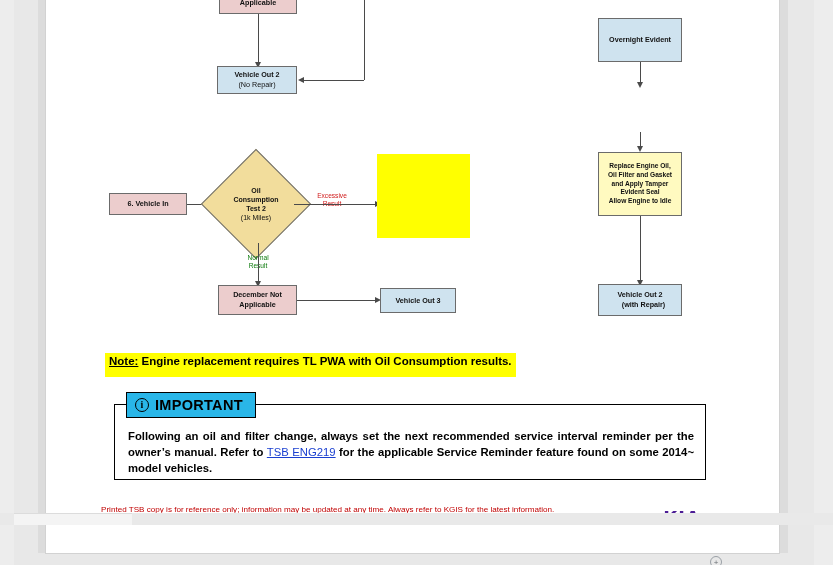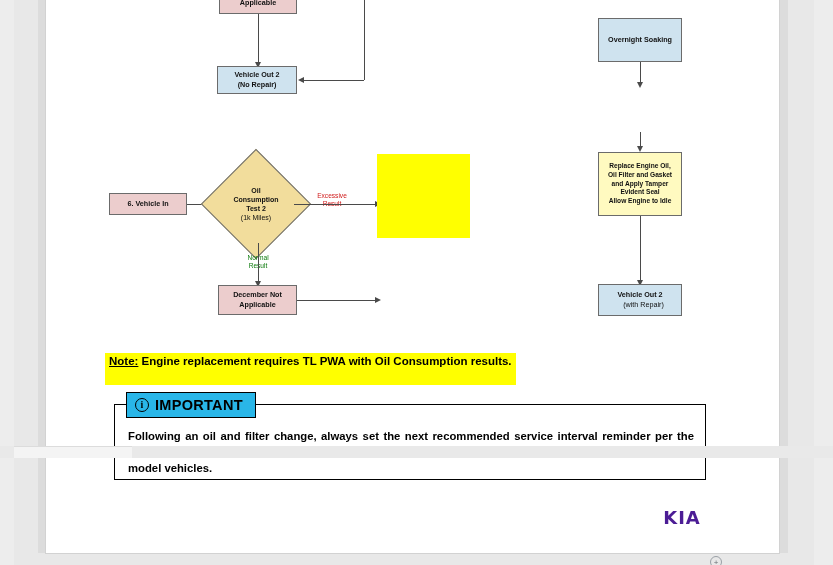"Applicable" #page { height: 458px -> 525px }
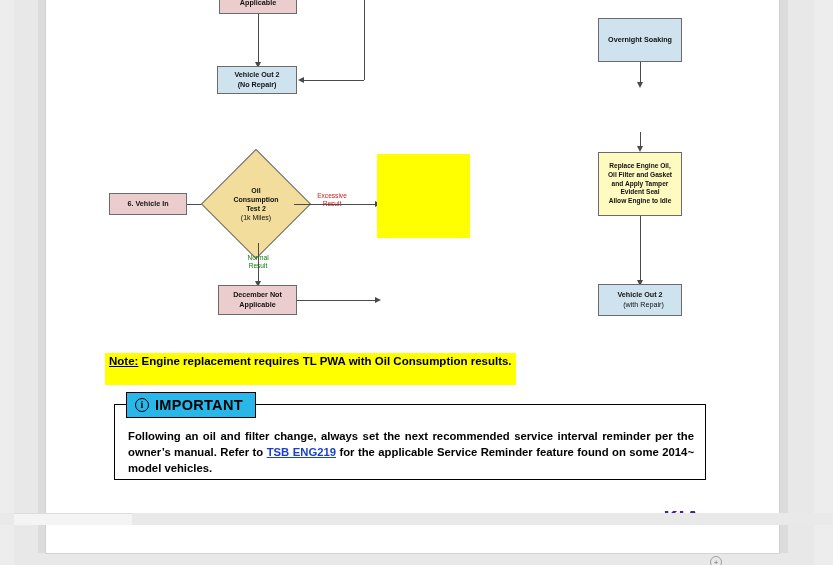"Overnight Soaking" span { text: Soaking -> Evident }
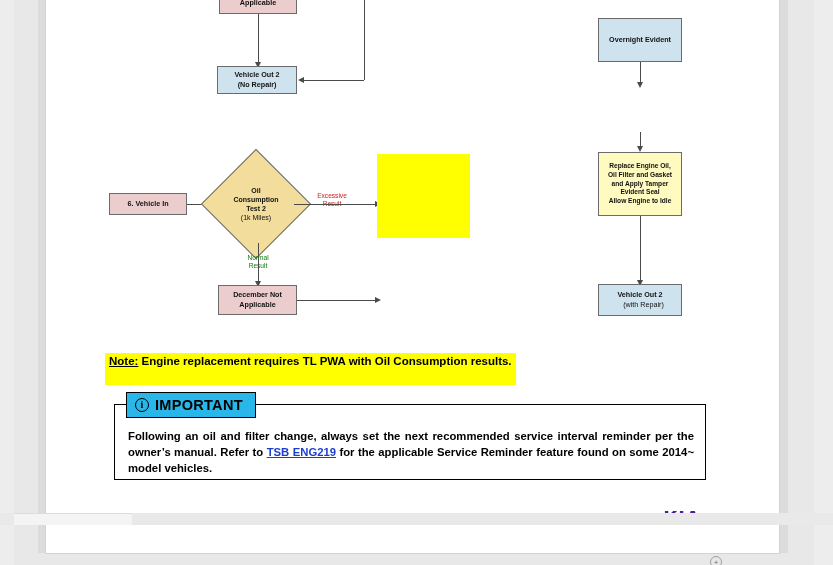"(No Repair)" span { font-weight: bold -> normal }
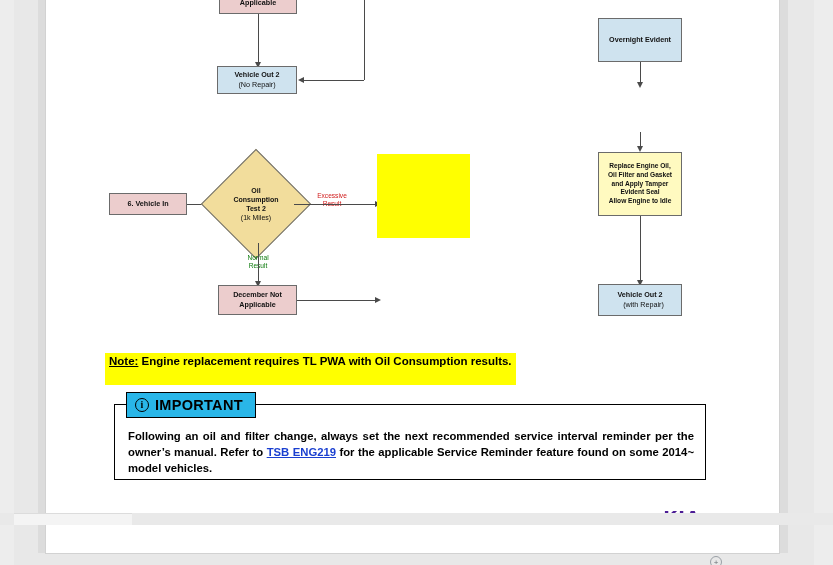"Vehicle Out 3" div.node { html: none -> <div> <span>Vehicle Out 3</span> </div> }
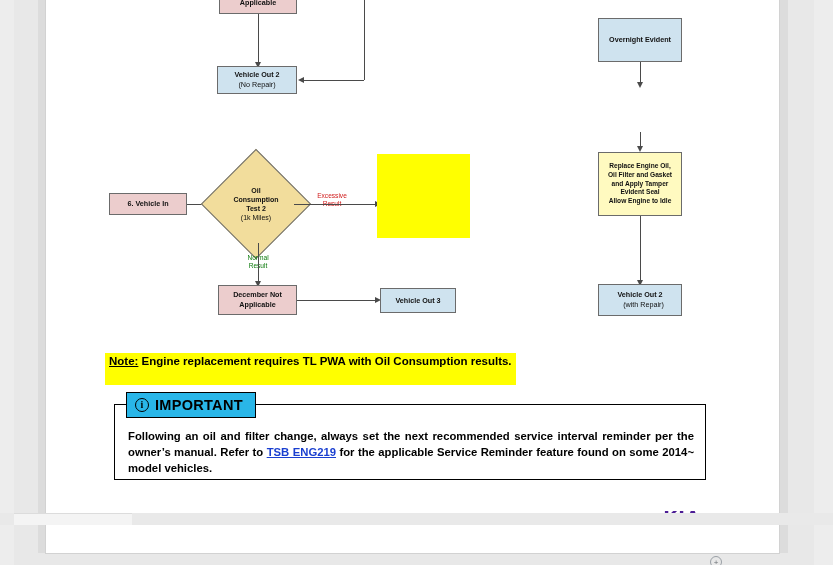"(with Repair)" span { font-weight: normal -> bold }
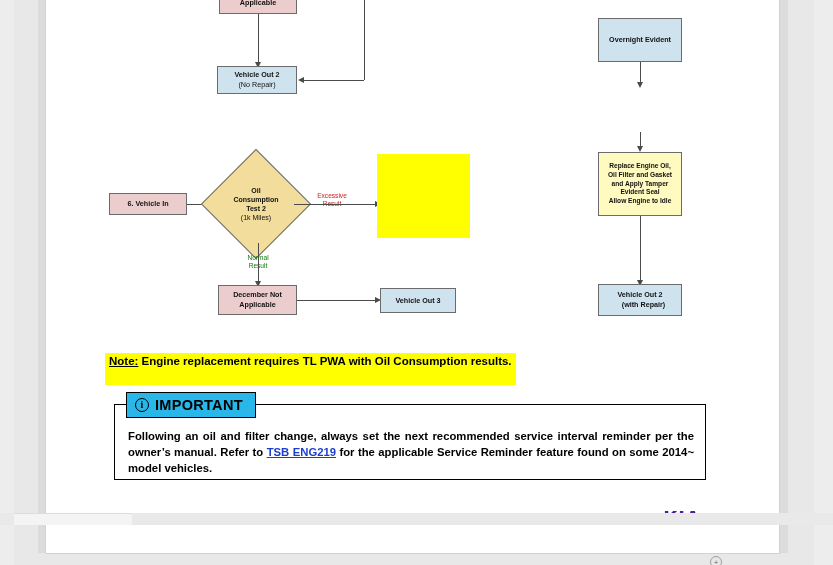"Note: Engine replacement requires TL" .note-line { padding: 2px 4px 18px 4px -> 2px 4px 10px 4px }
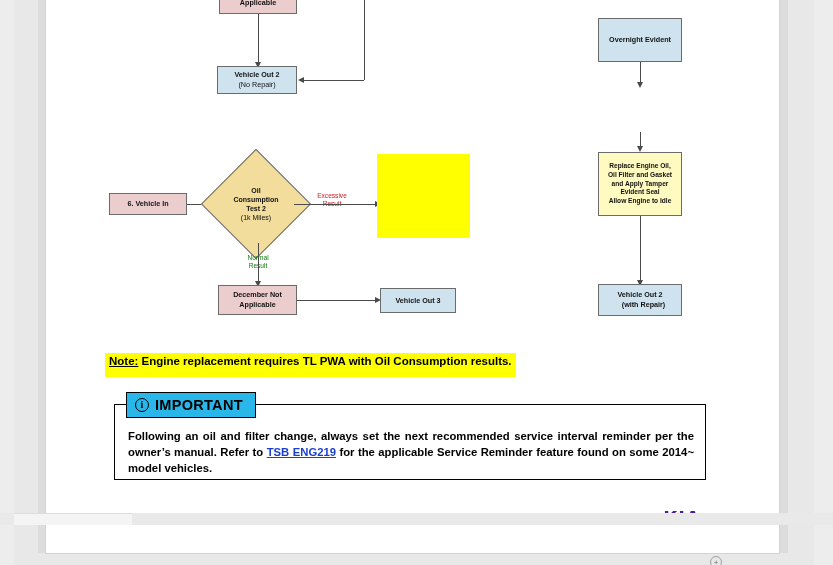"TSB ENG219" .imp-body a { font-weight: bold -> normal }
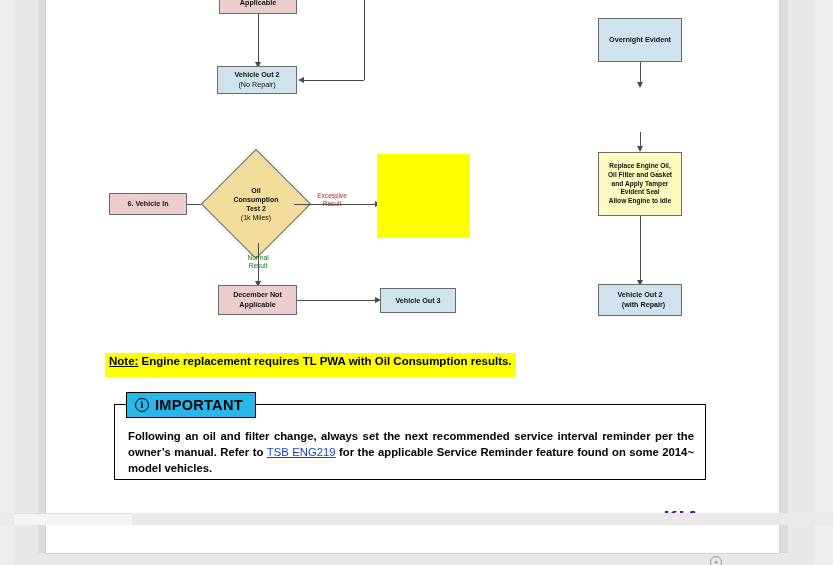"Printed TSB copy is for" div.footer-red { html: none -> <div>Printed TSB copy is for reference only; information may be updated at any time. Always refer to KGIS for the latest information.</div> }
